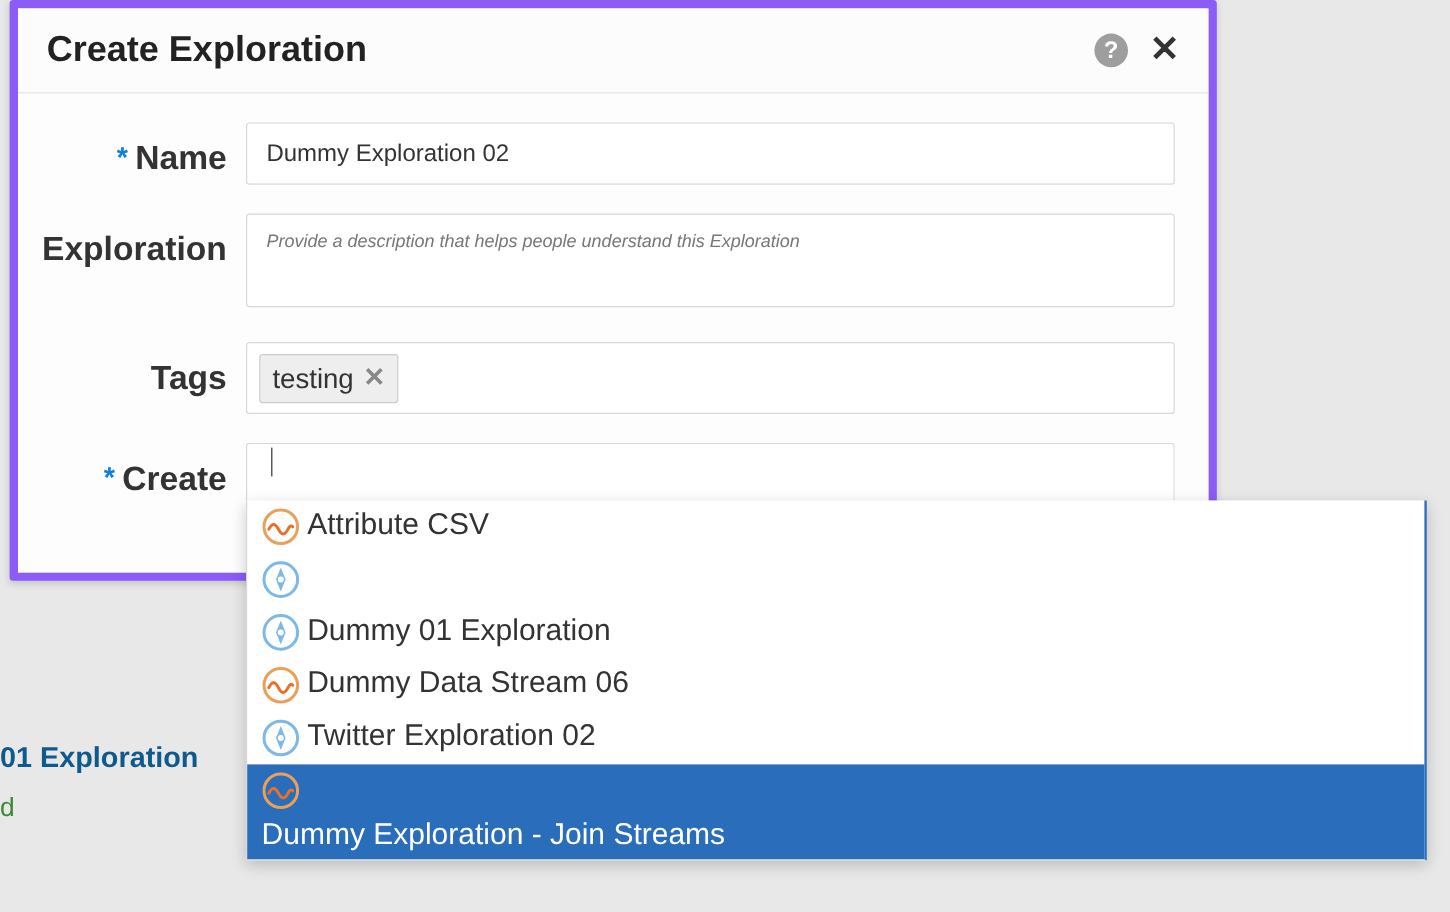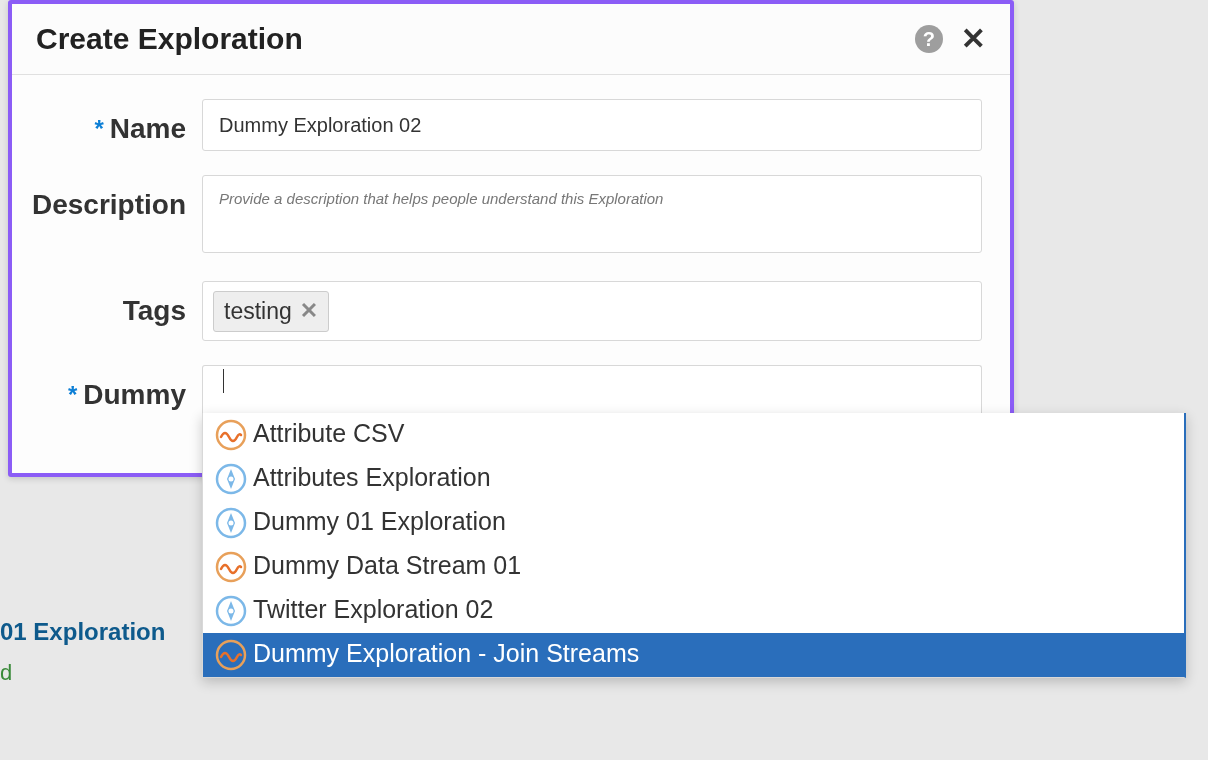"Create Exploration" .dialog { border: 4px solid #8b5cf6 -> 7px solid #8b5cf6 }
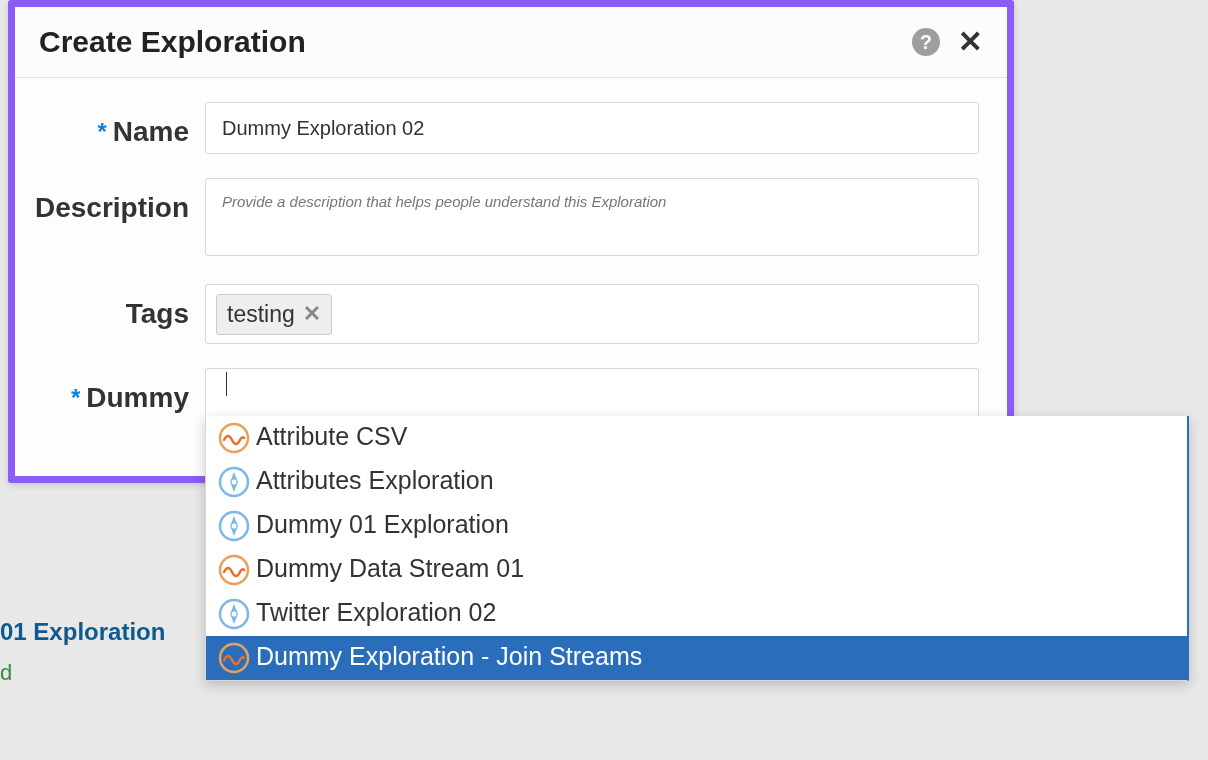"Description" span.form-label { text: Description -> Exploration }
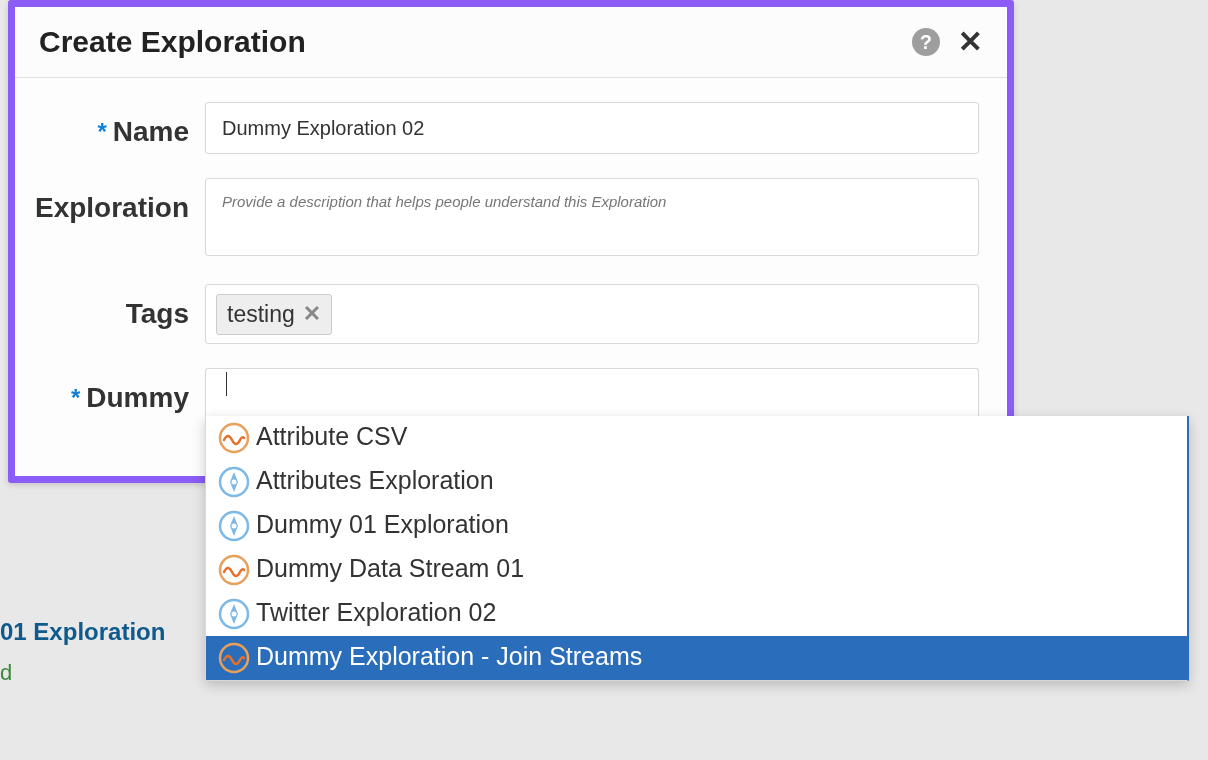"Dummy" span.form-label { text: Dummy -> Create }
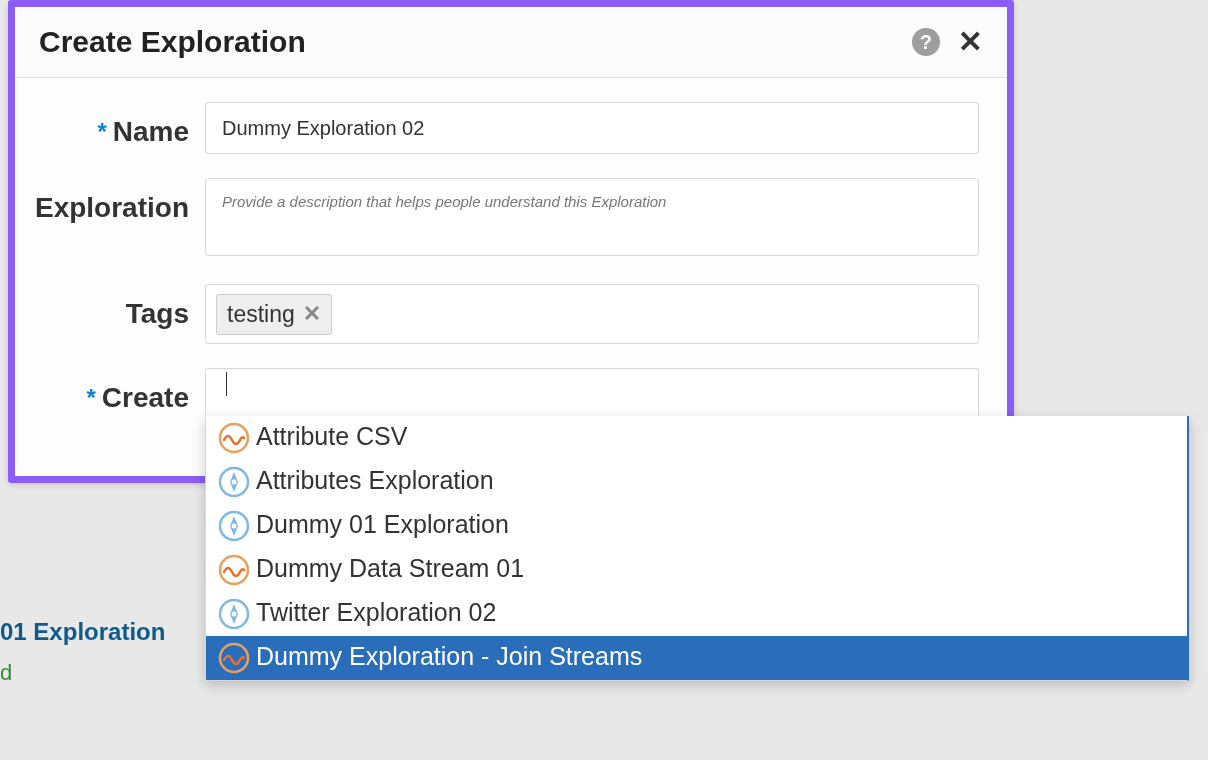"Attributes Exploration" span { html: <span>Attributes Exploration</span> -> none }
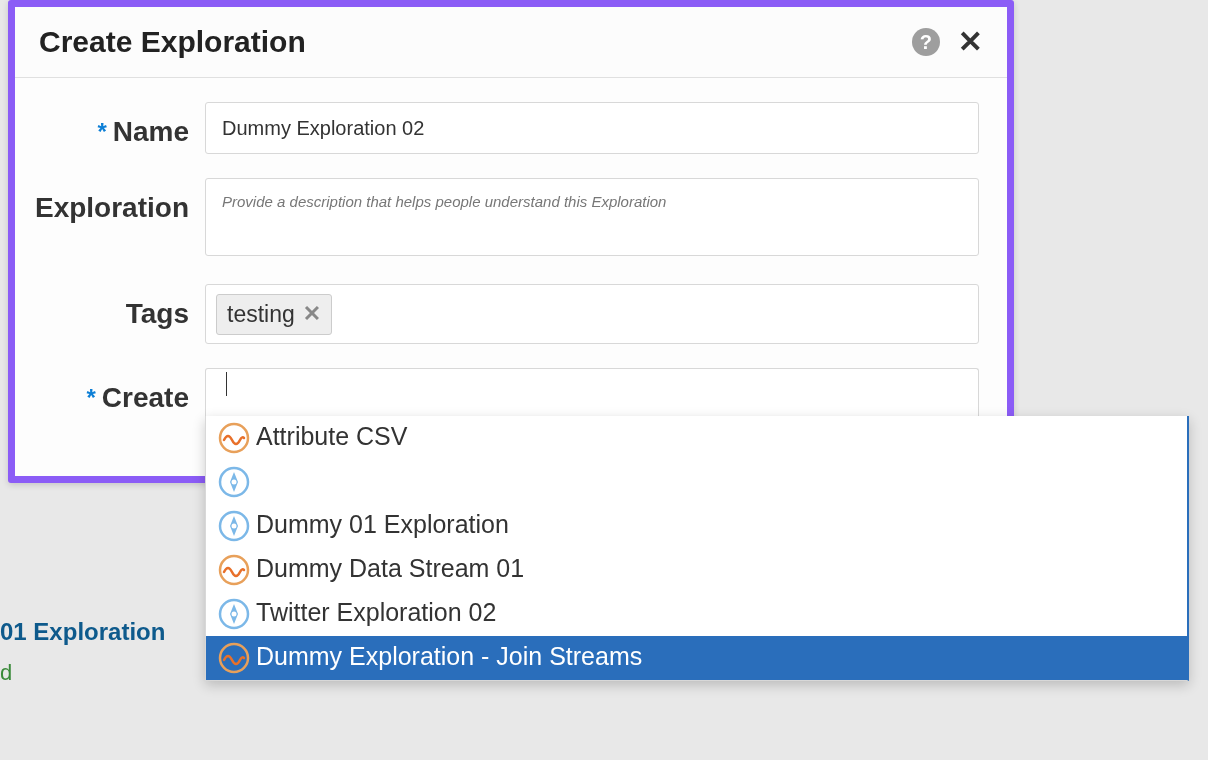"Dummy Data Stream 01" span { text: 01 -> 06 }
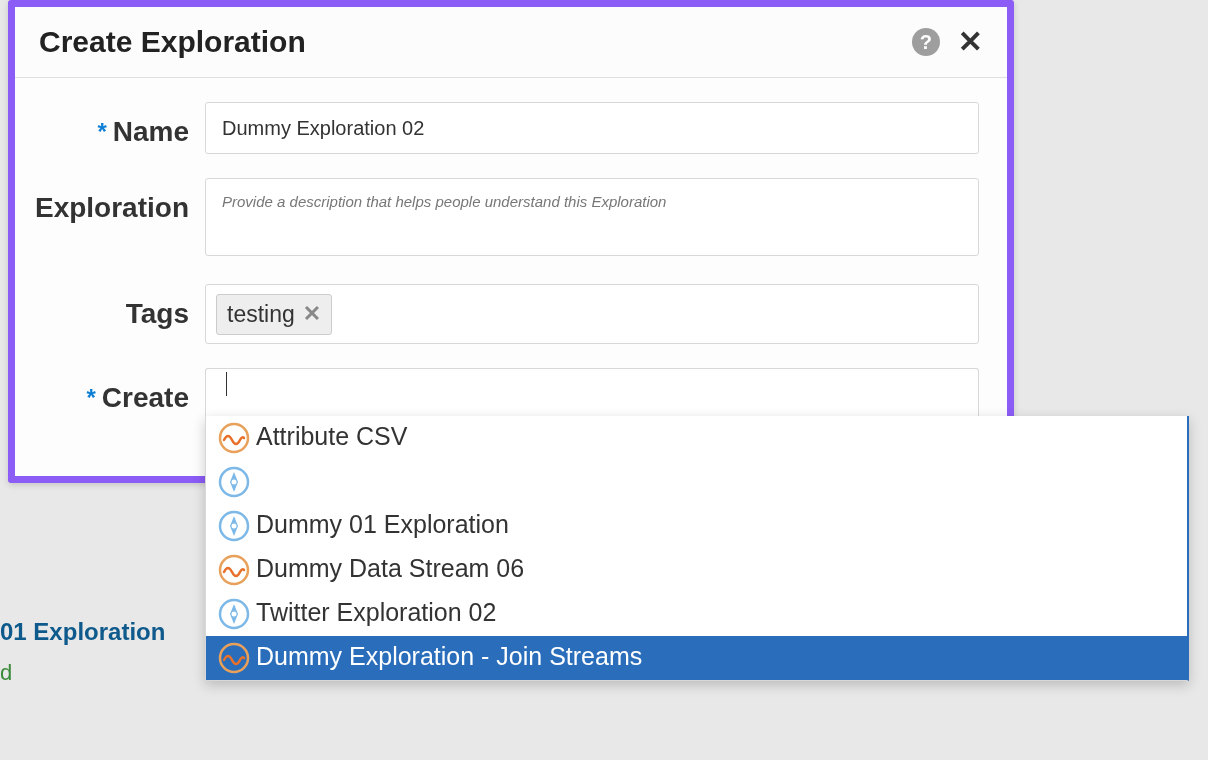"Dummy Exploration - Join Streams" .dropdown-item.selected { flex-direction: none -> column }
